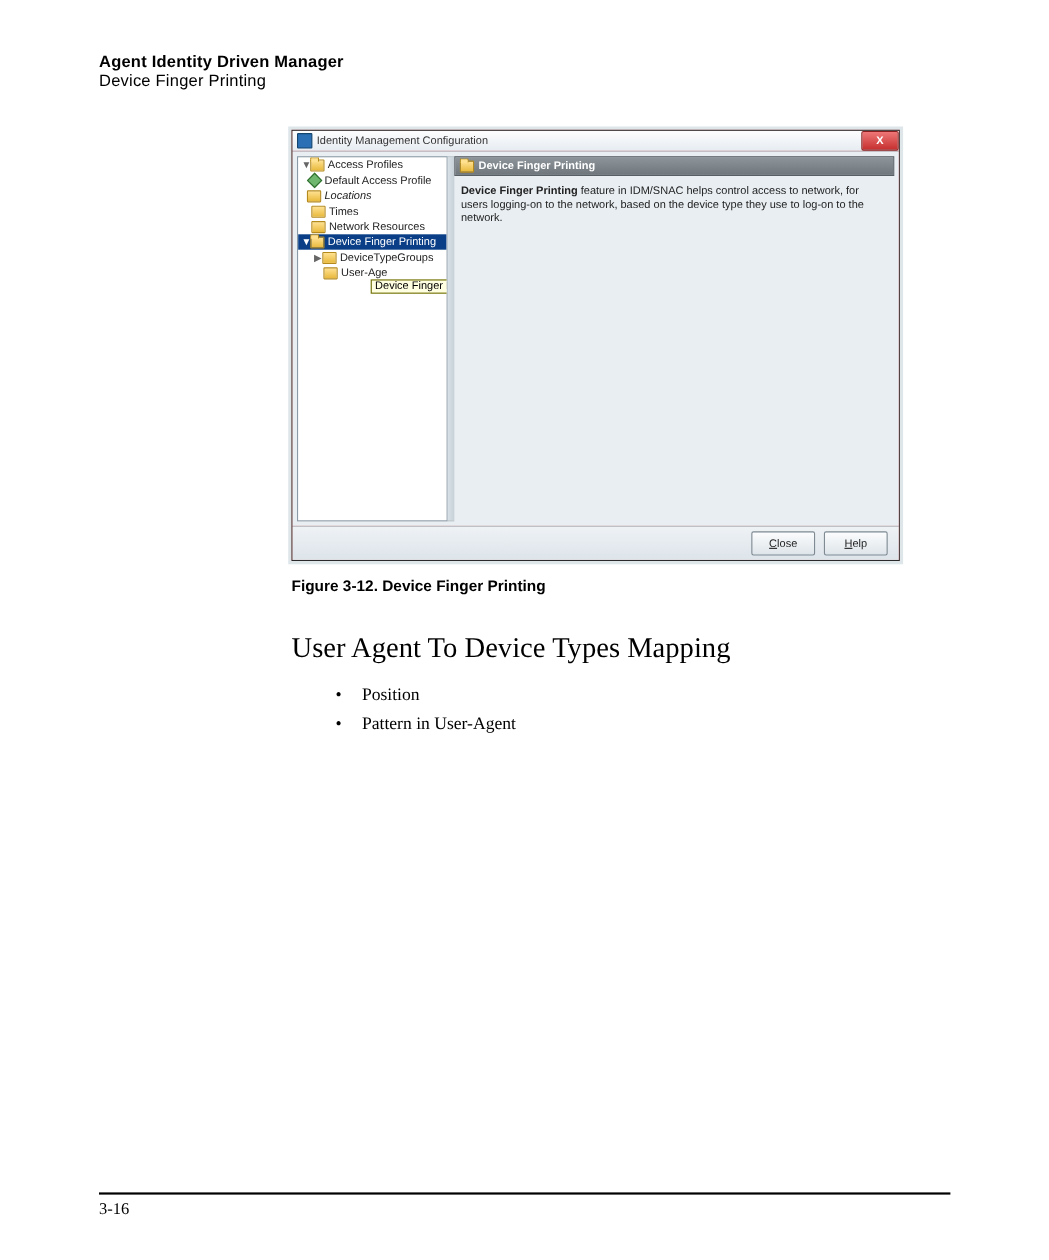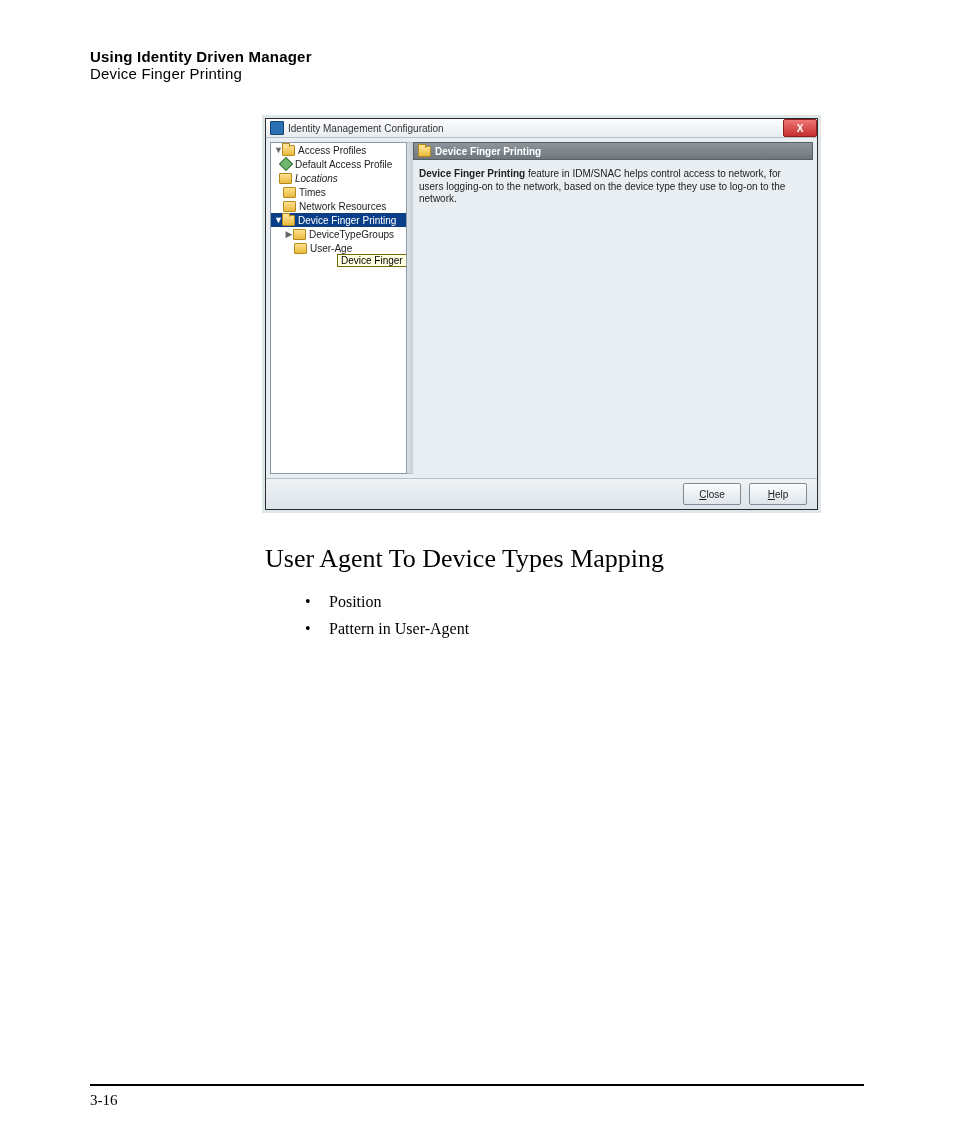"Using Identity Driven Manager" div.hdr-bold { text: Using -> Agent }
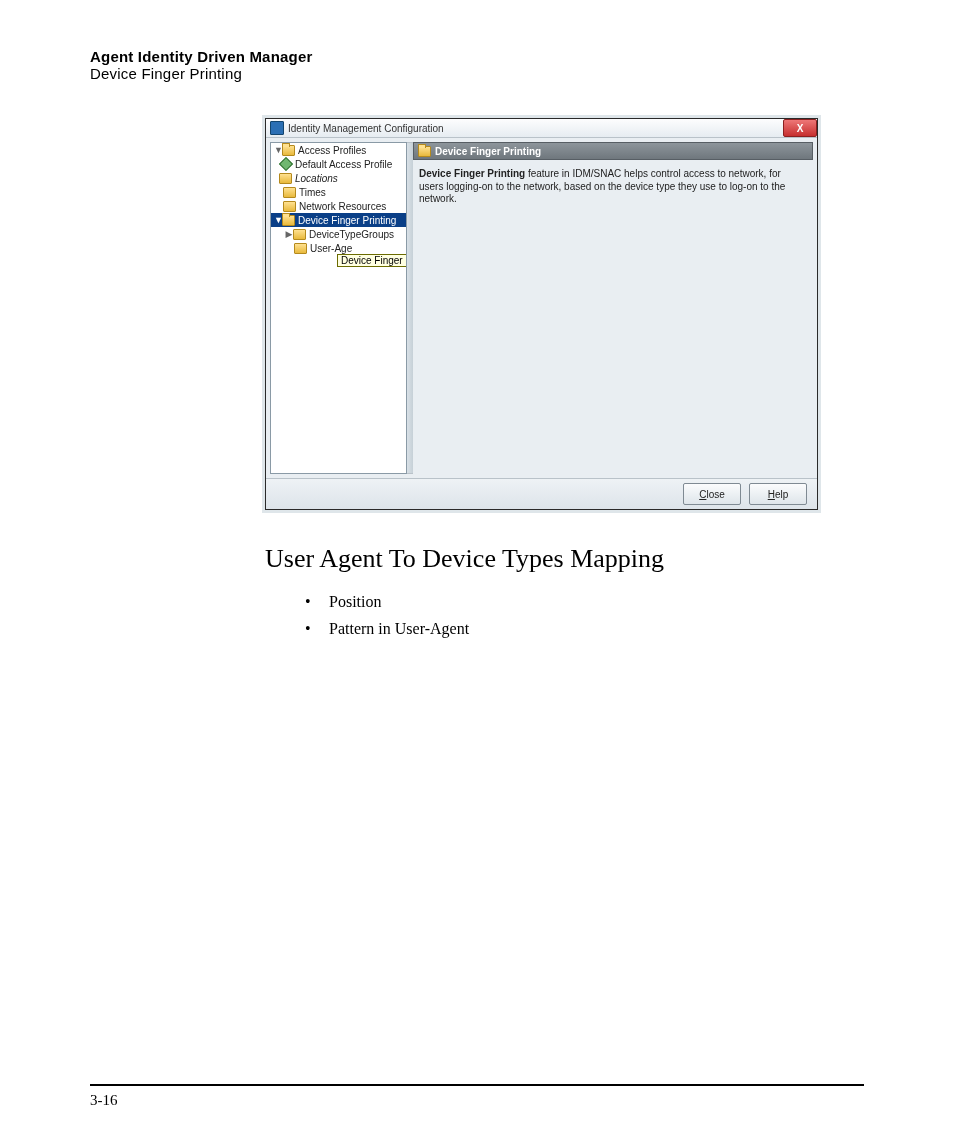"Figure 3-12. Device Finger Printing" div.caption { html: none -> <div>Figure 3-12. Device Finger Printing</div> }
